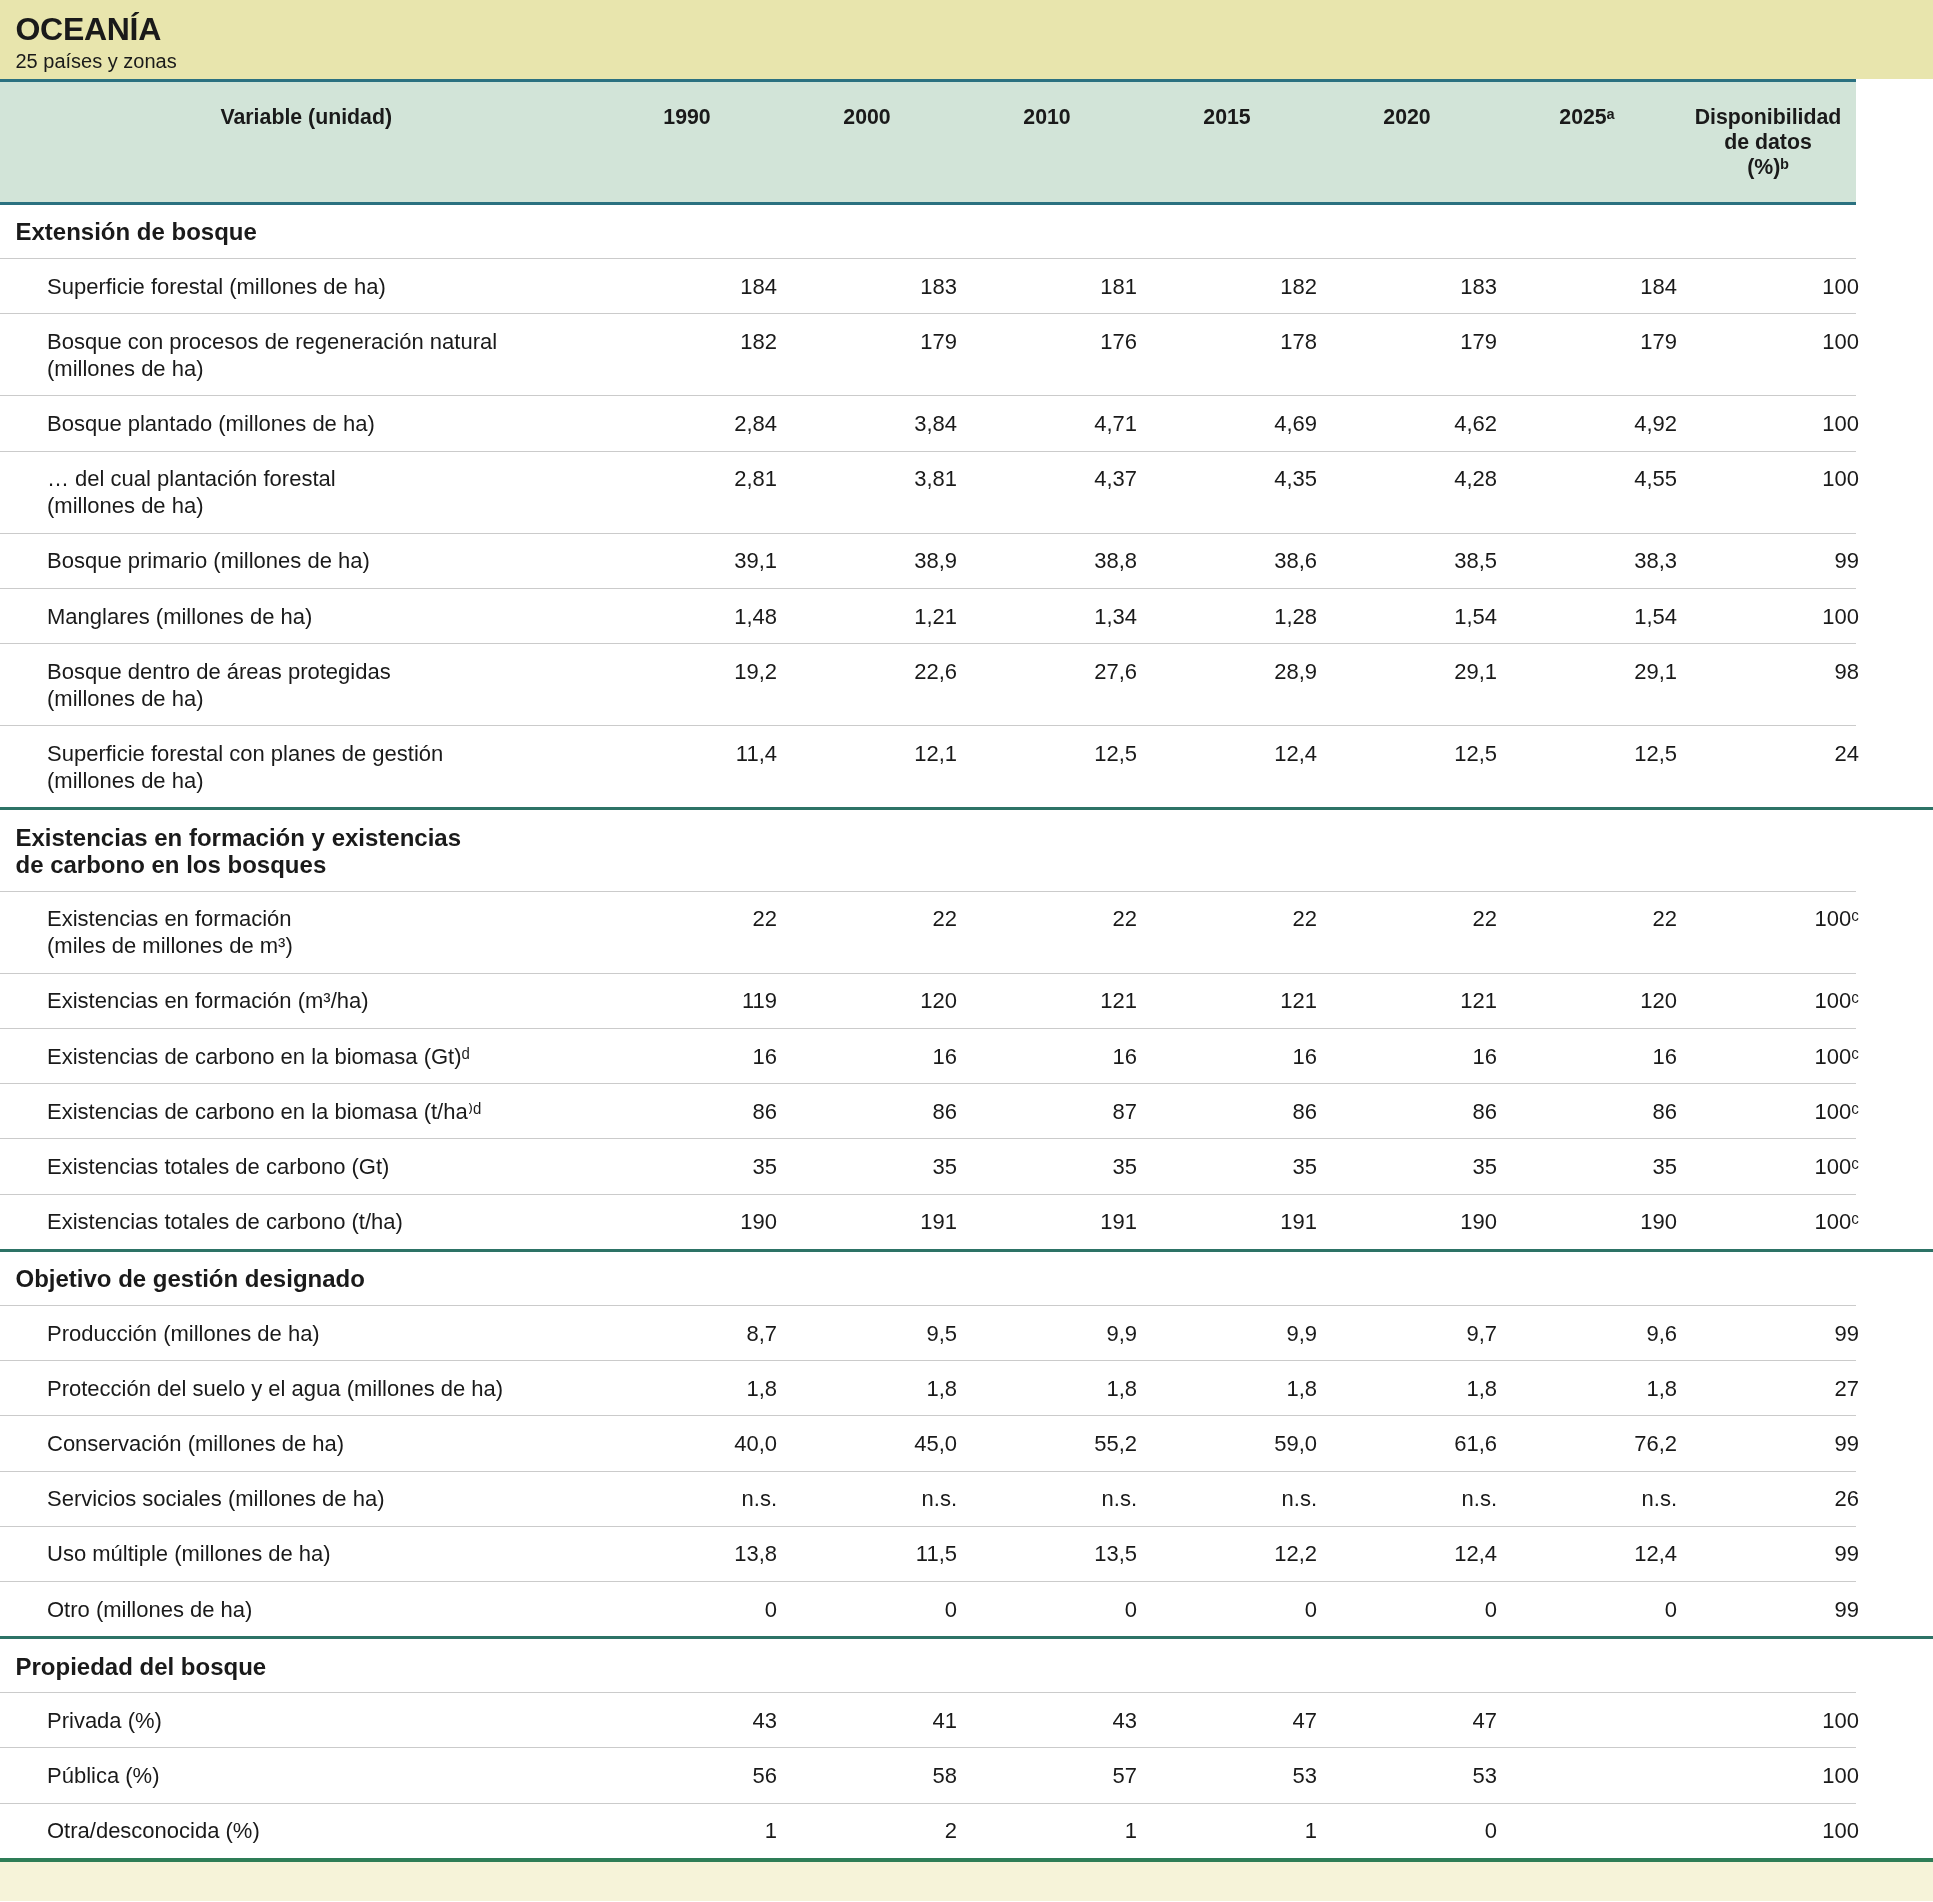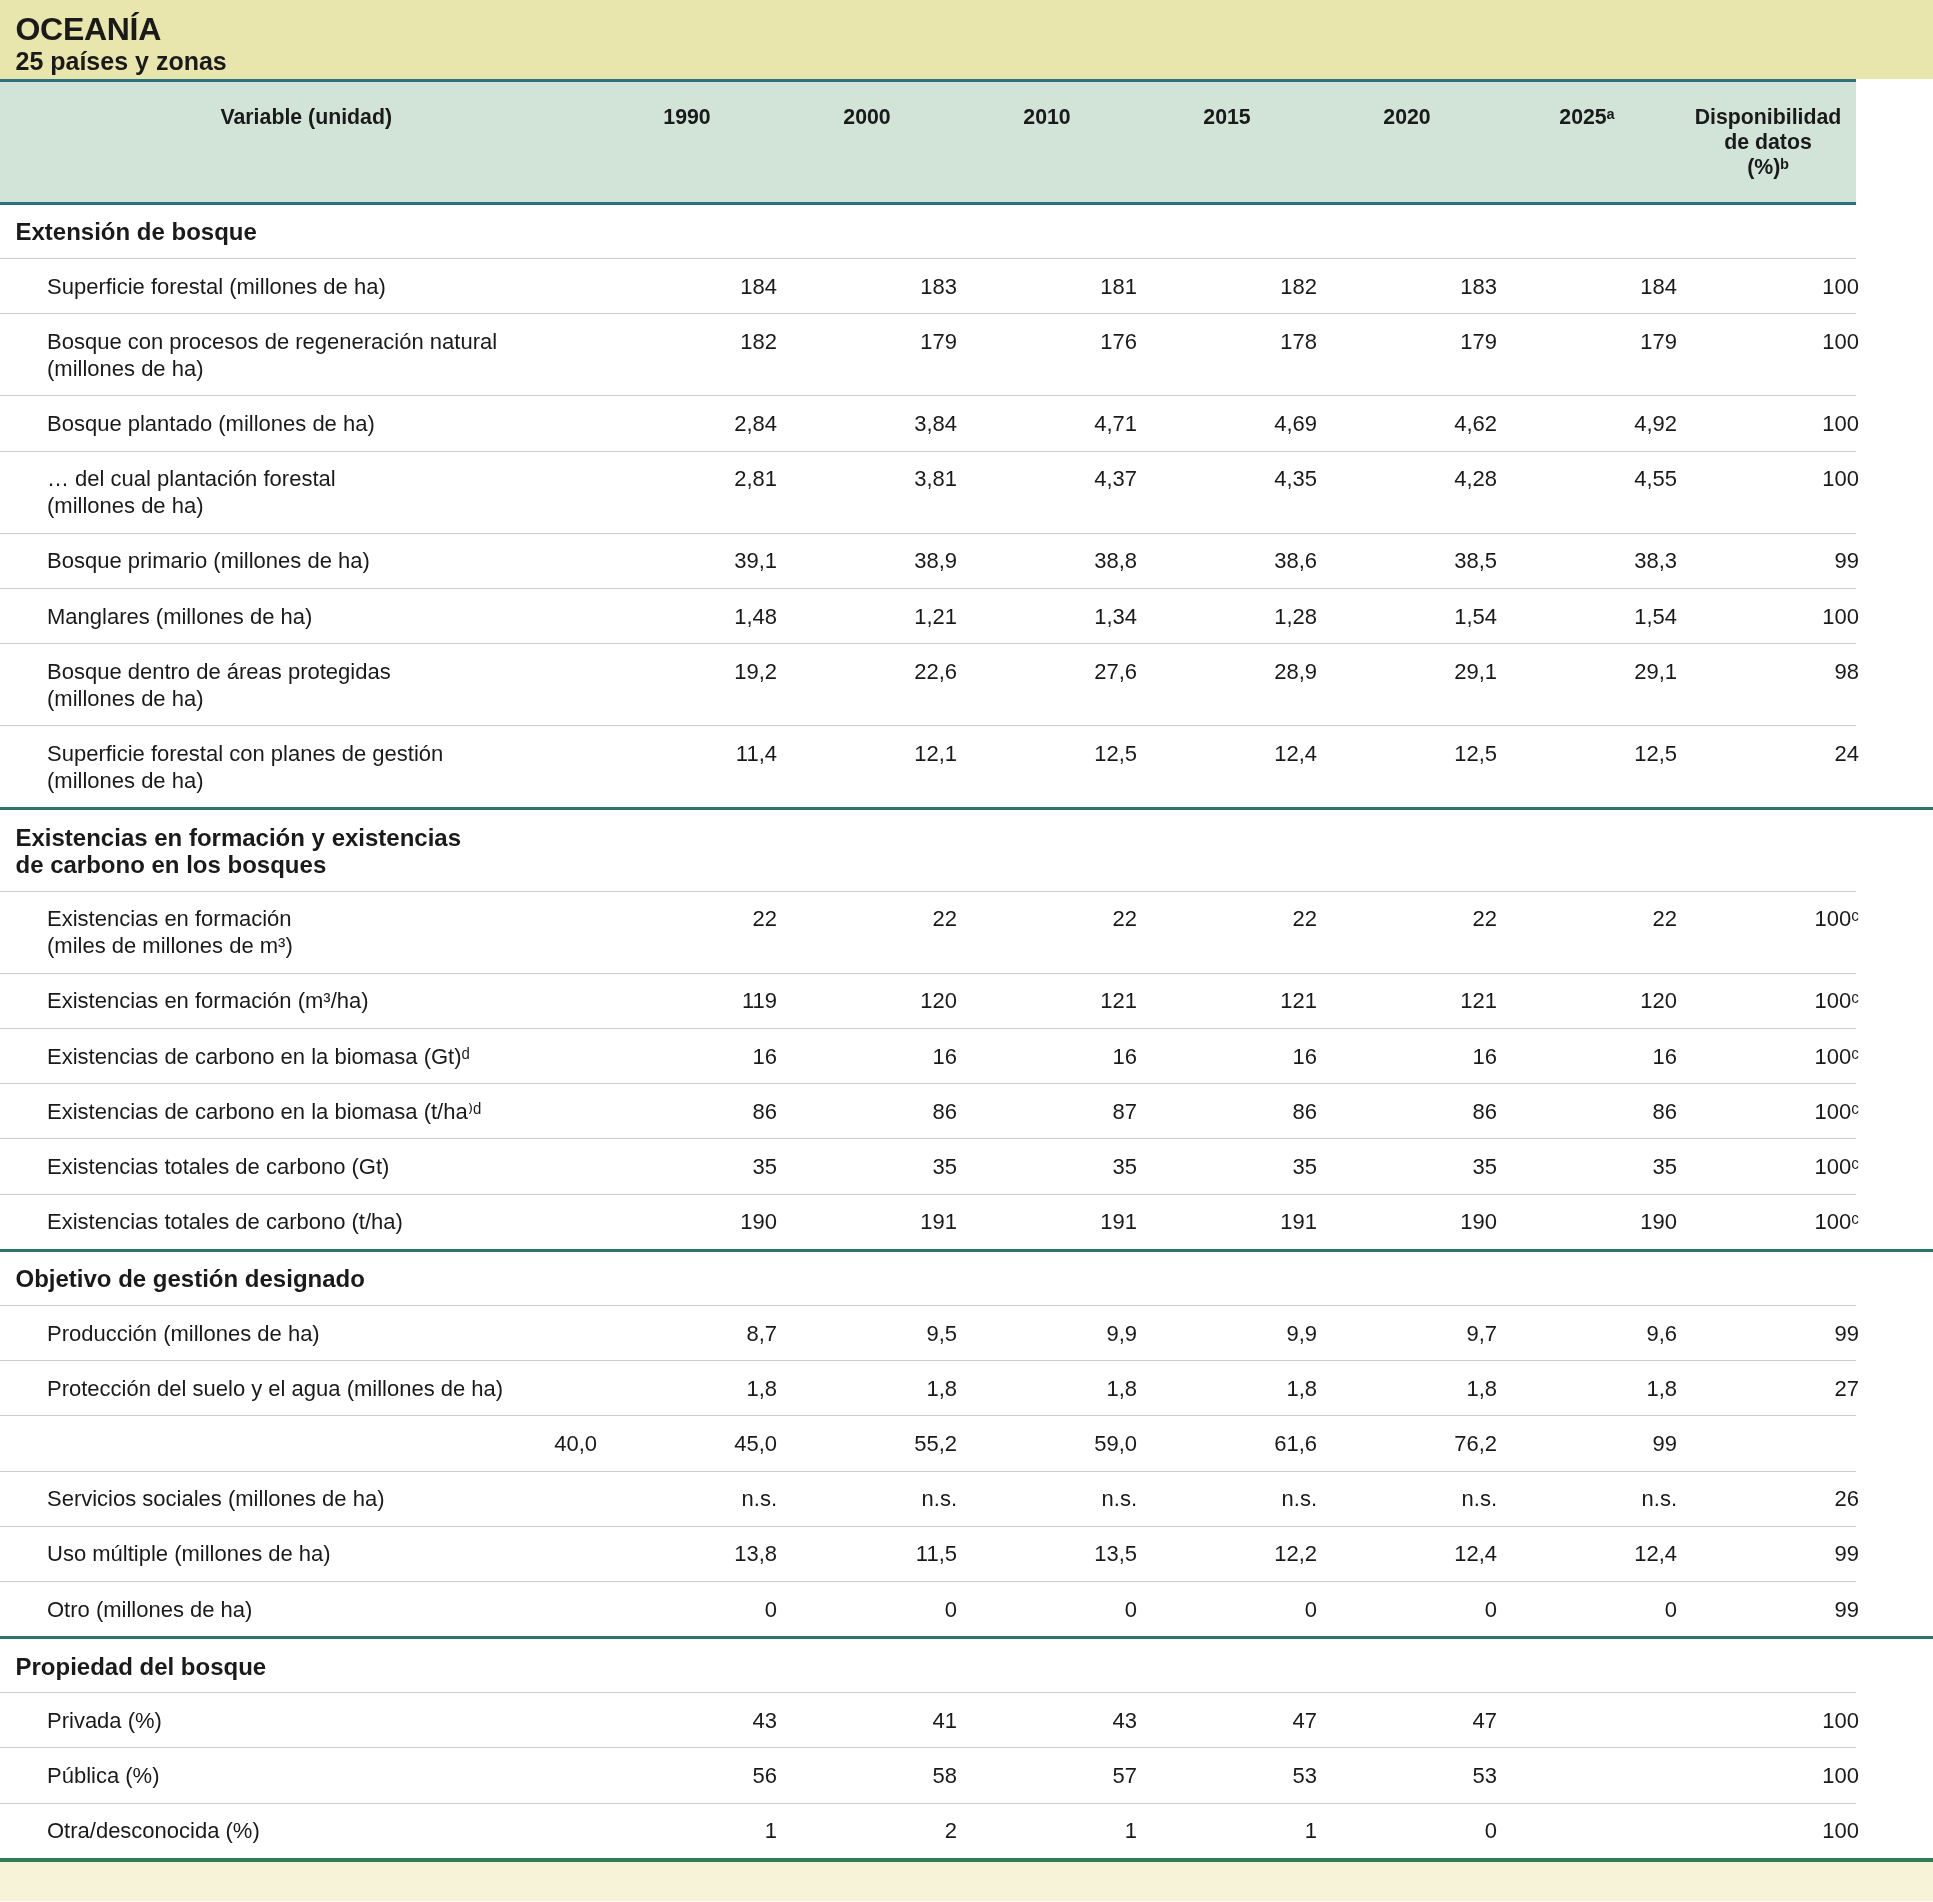"25 países y zonas" .page-subtitle { font-size: 25px -> 20px; font-weight: 700 -> 400 }
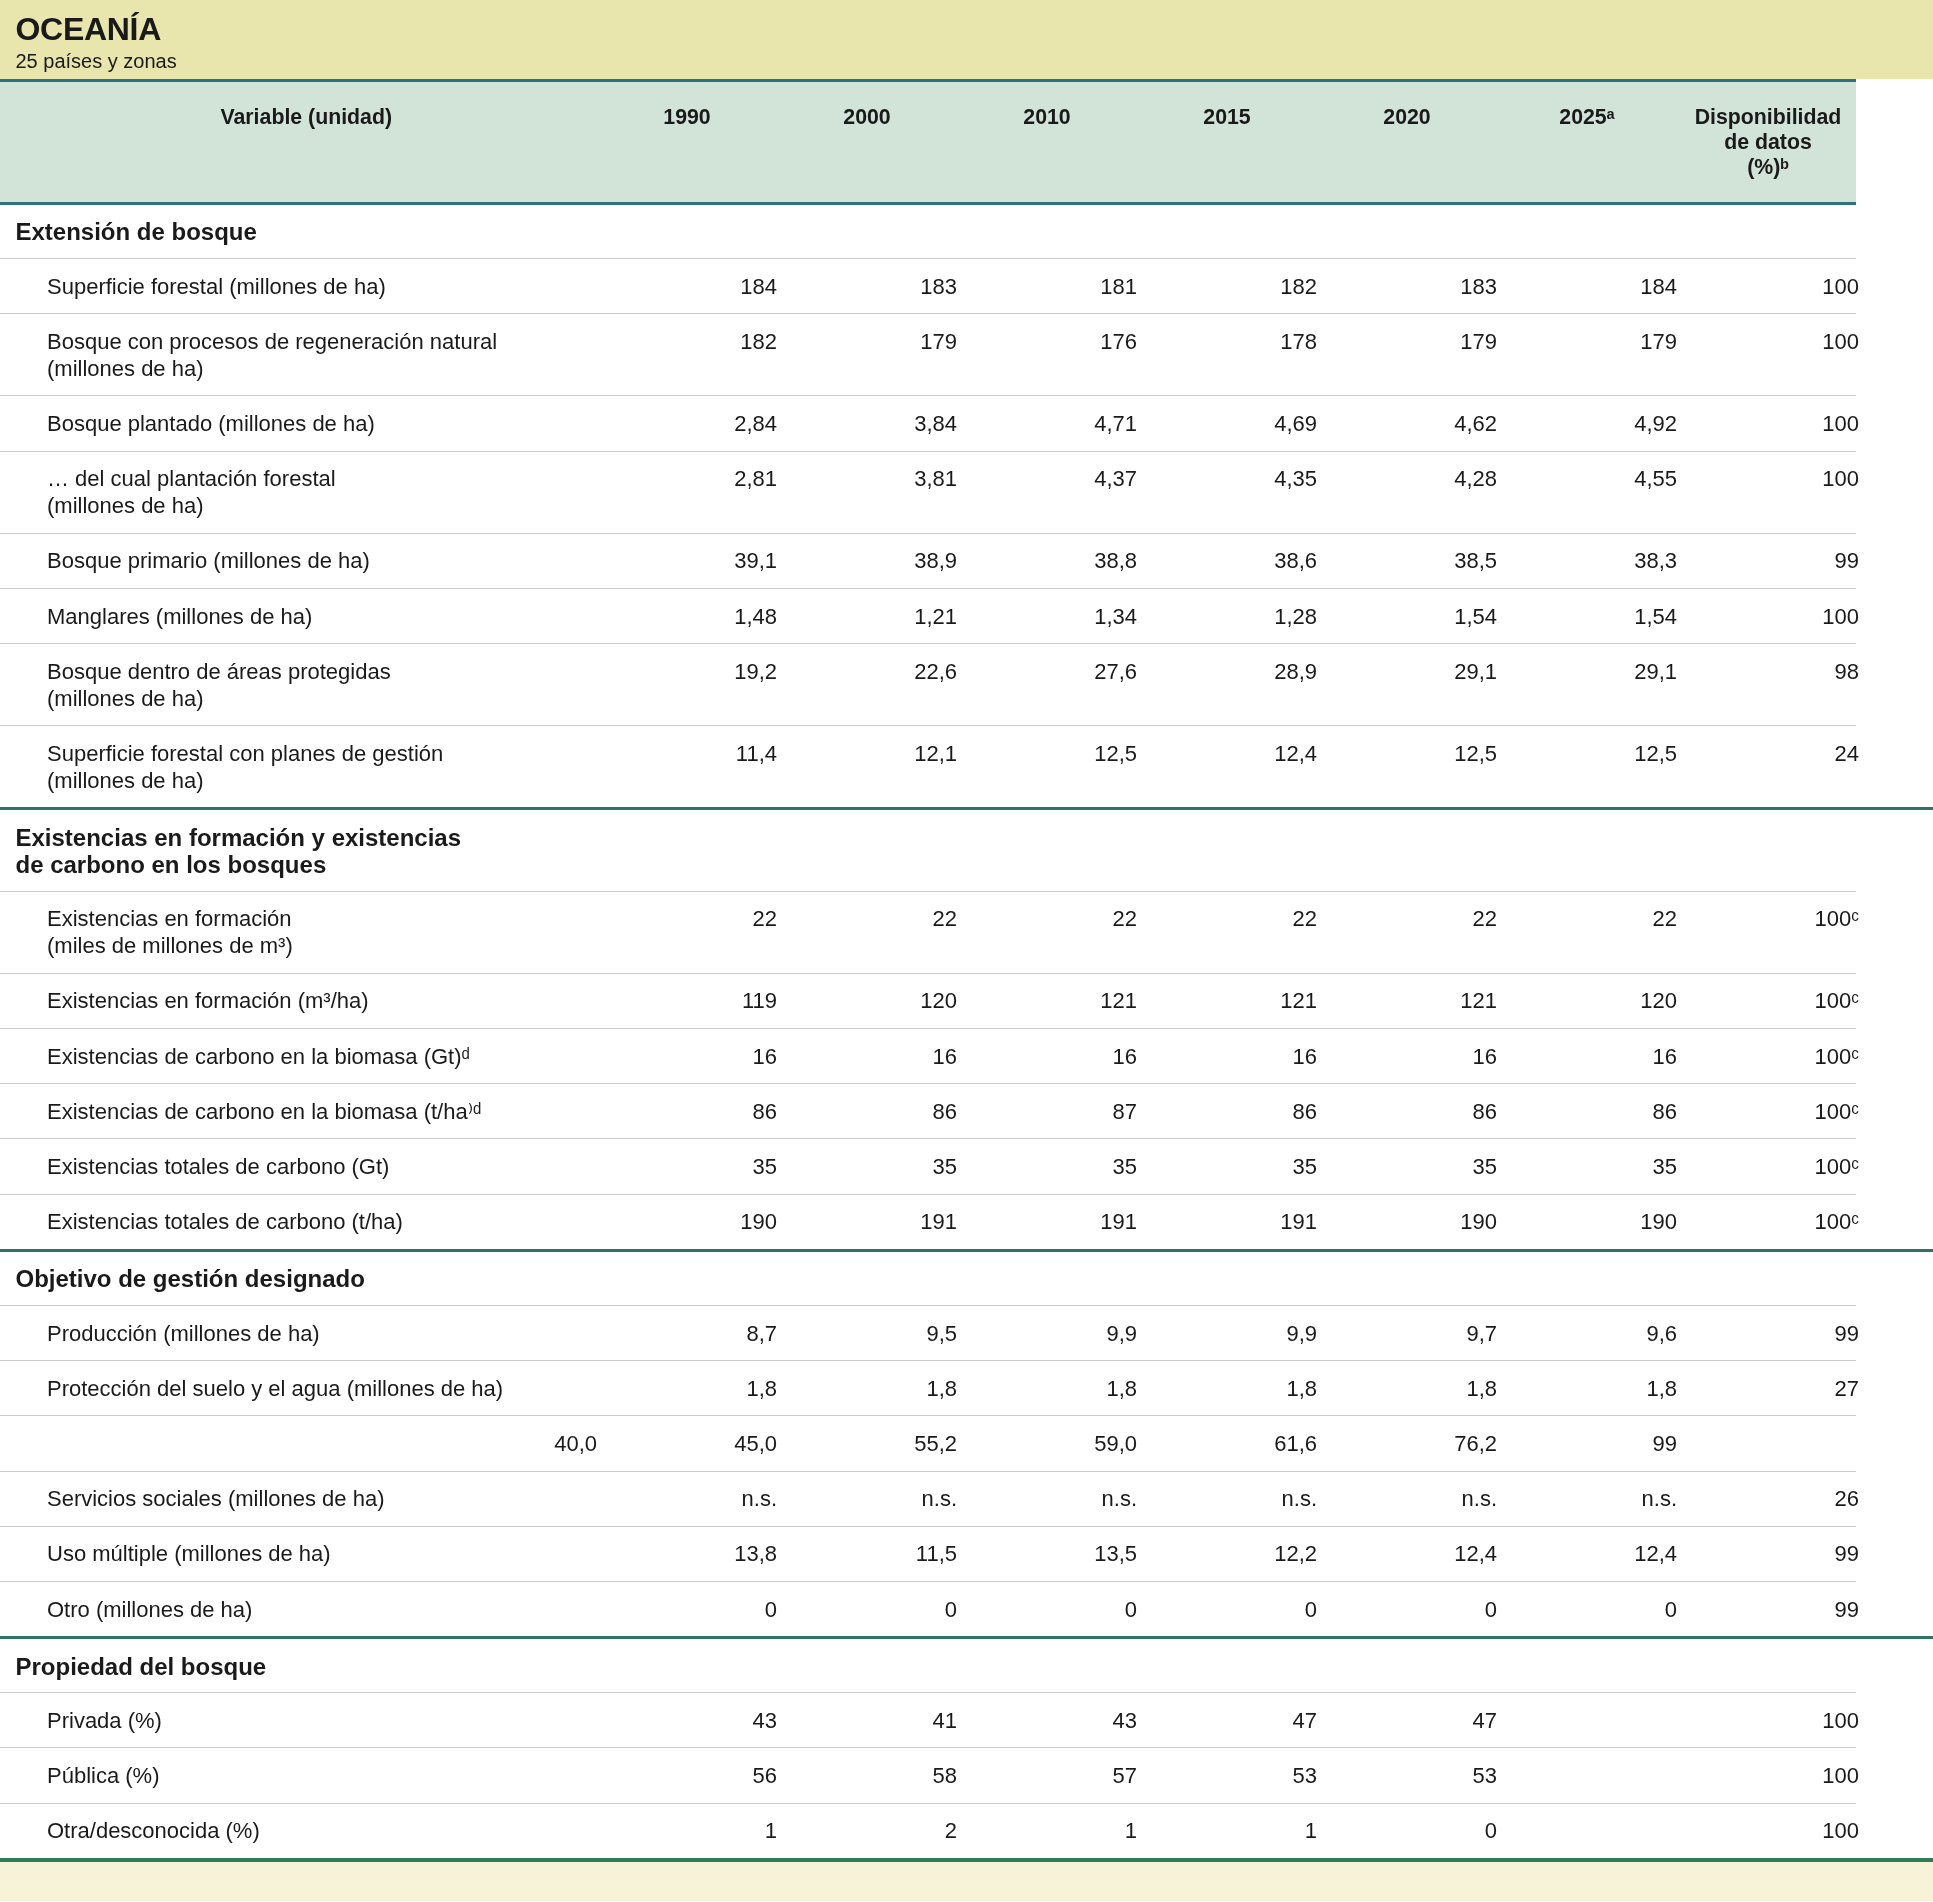"Conservación (millones de ha)" div.cell { html: none -> <div>Conservación (millones de ha)</div> }
